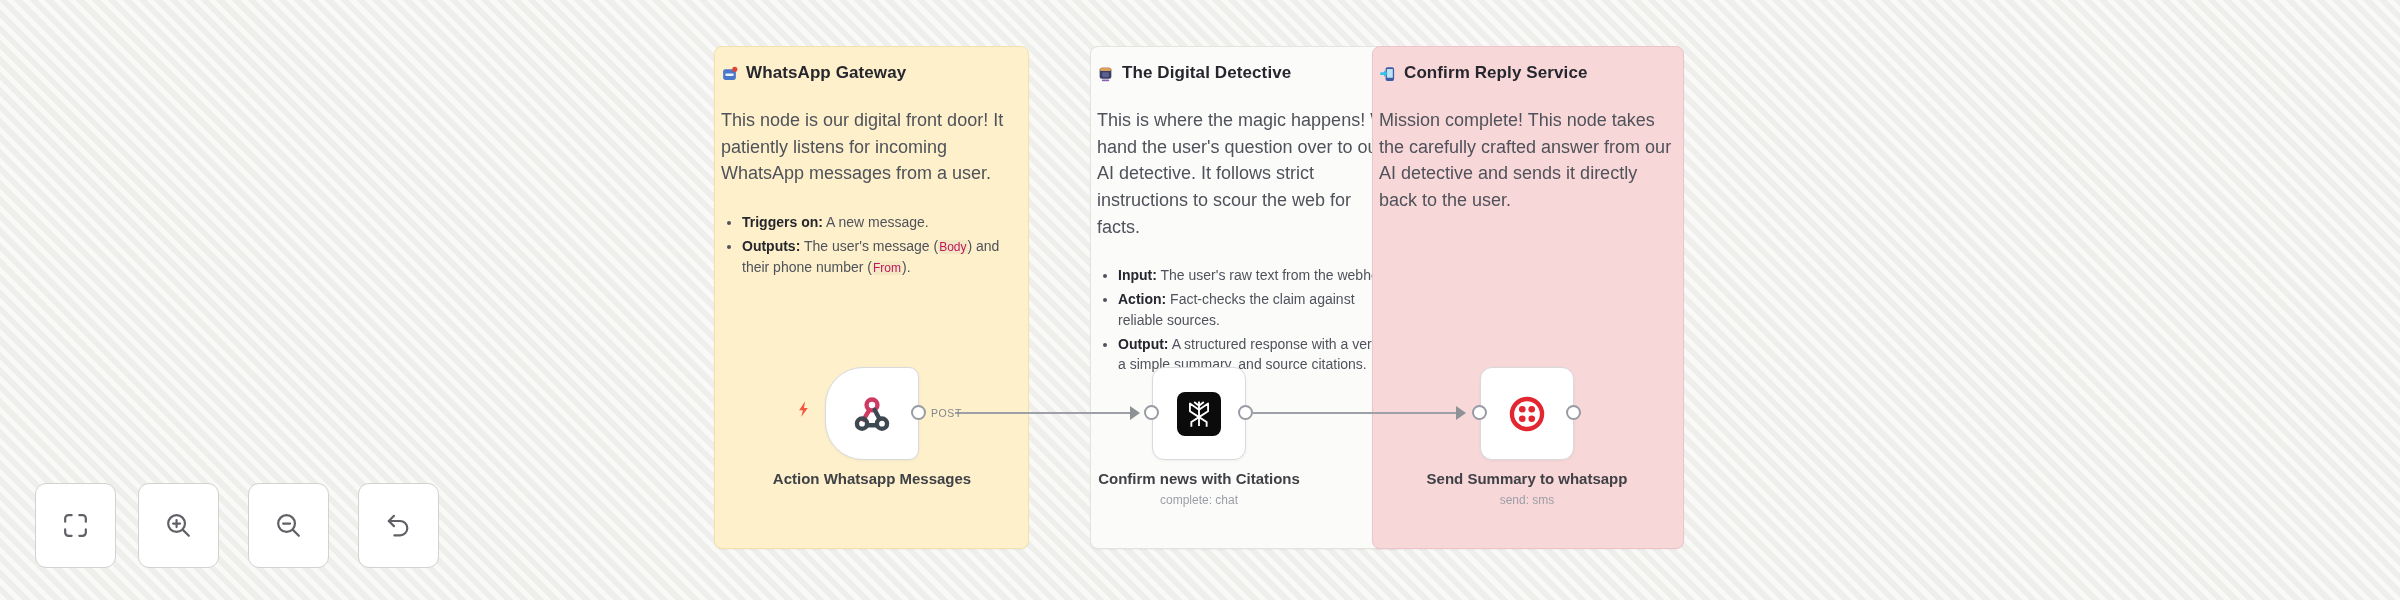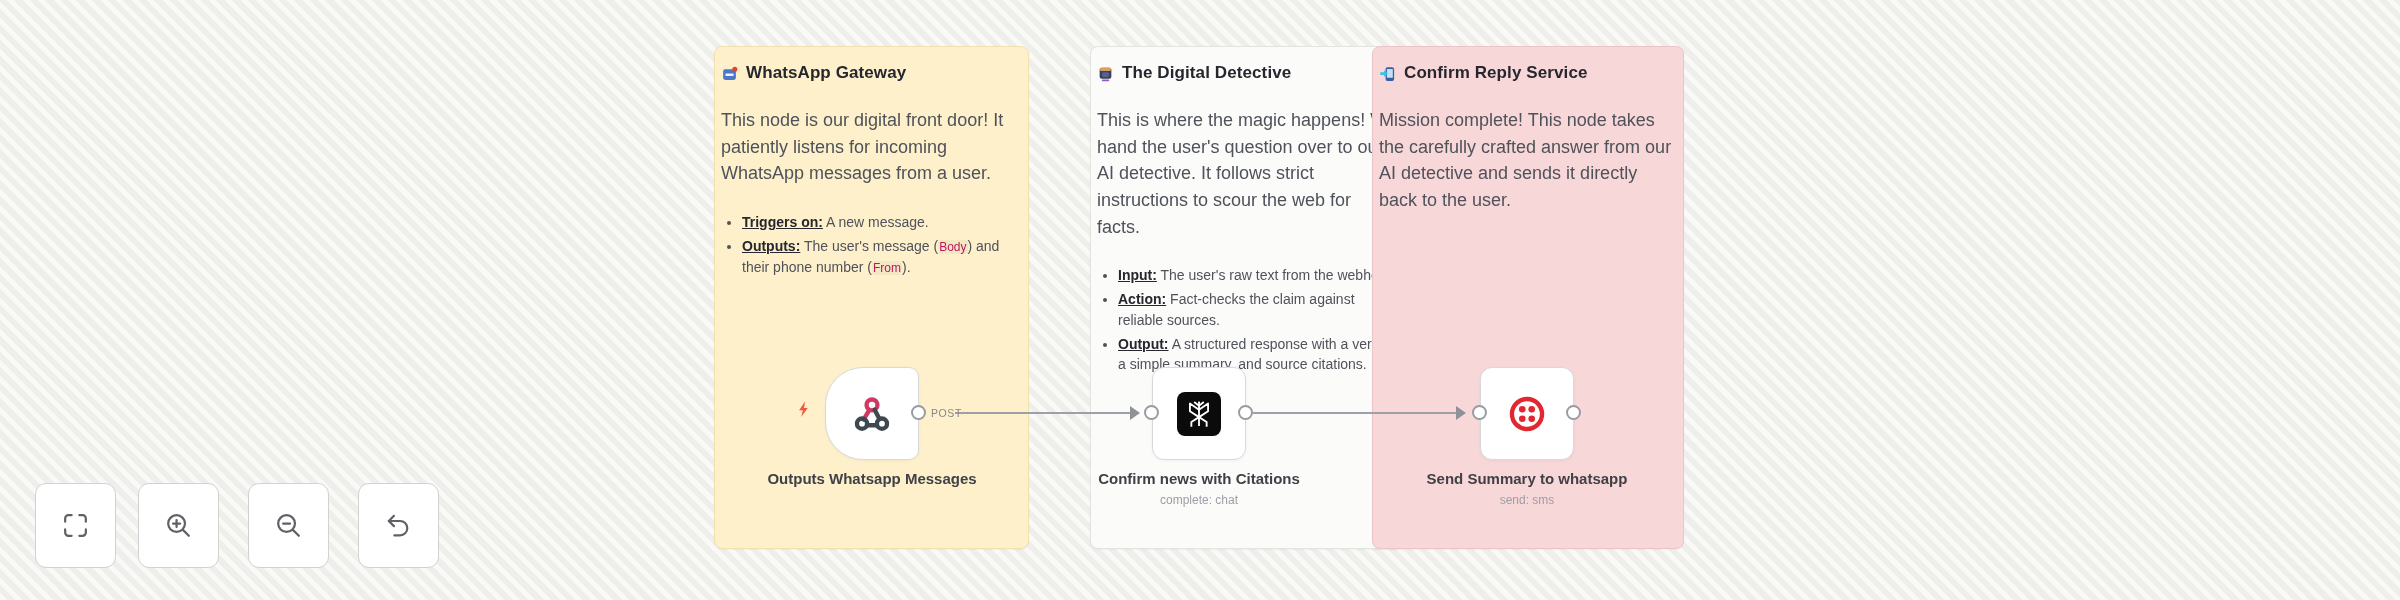"Triggers on:" .sticky li b { text-decoration: underline -> none }
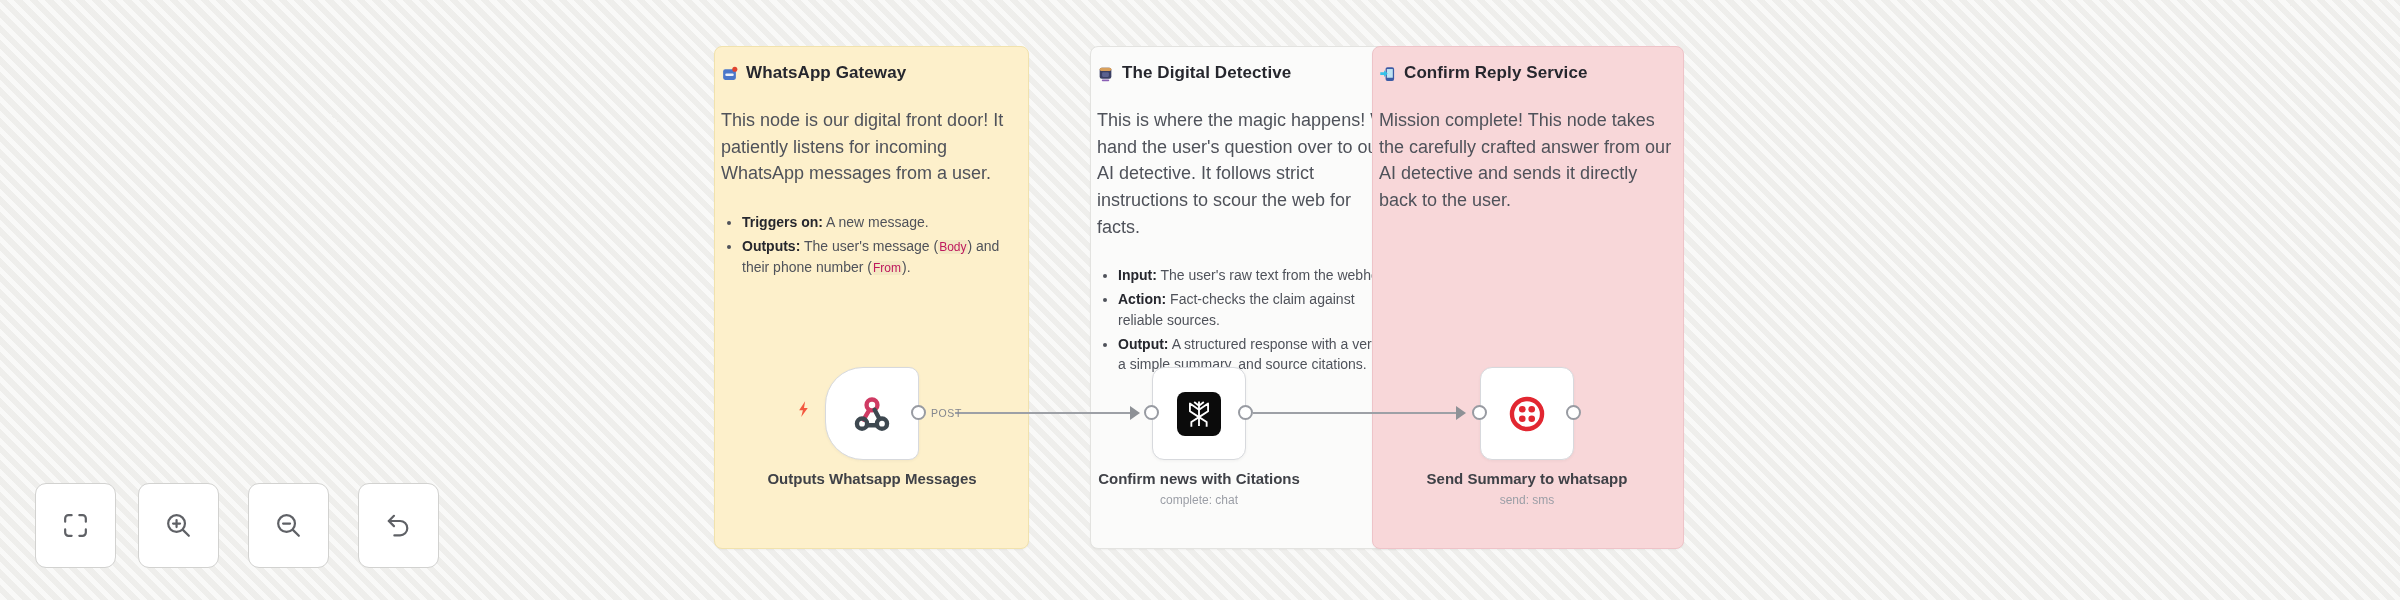"Outputs Whatsapp Messages" div.node-label { text: Outputs -> Action }
